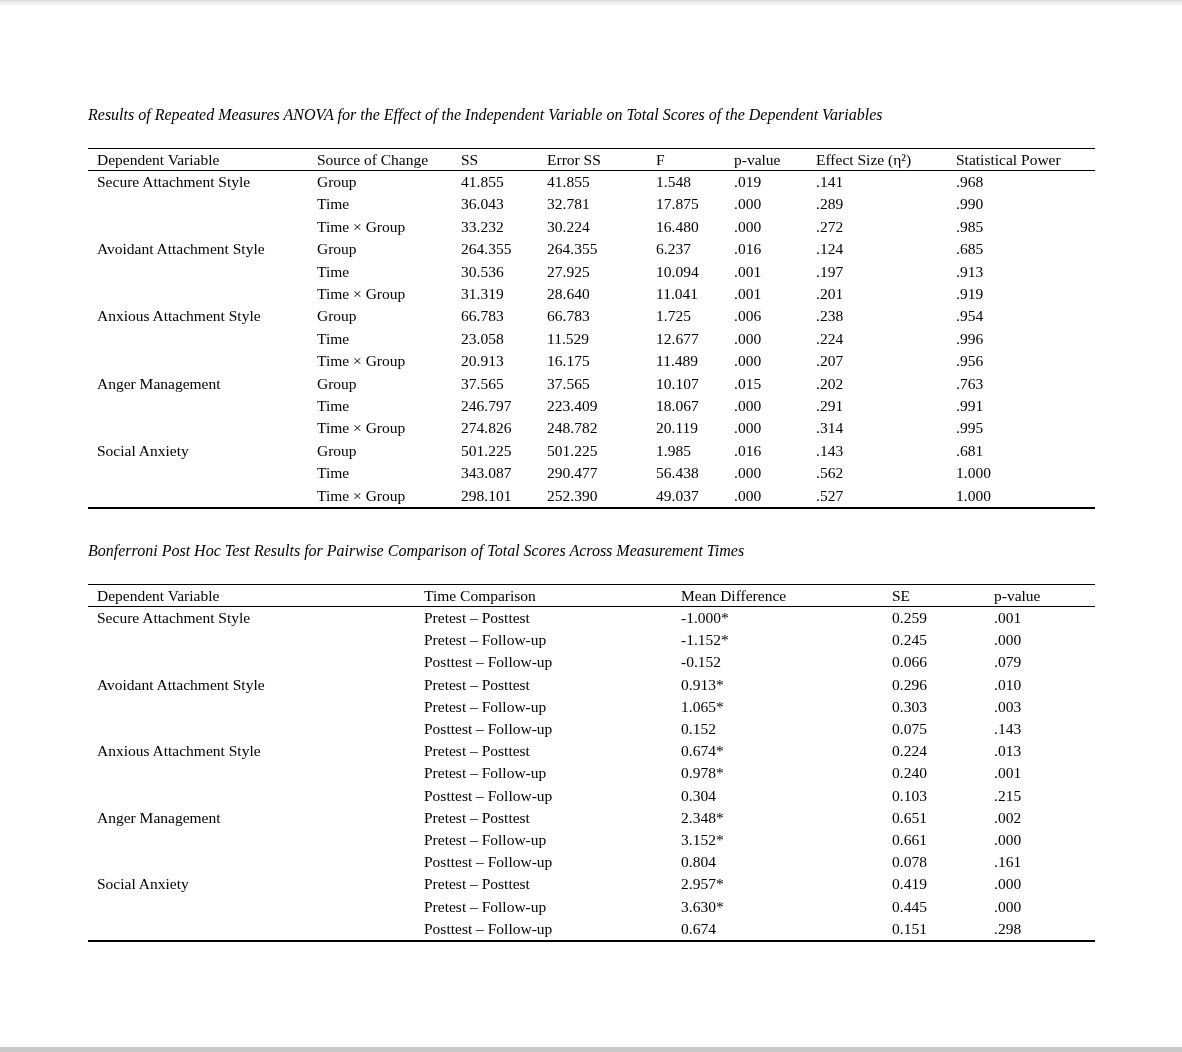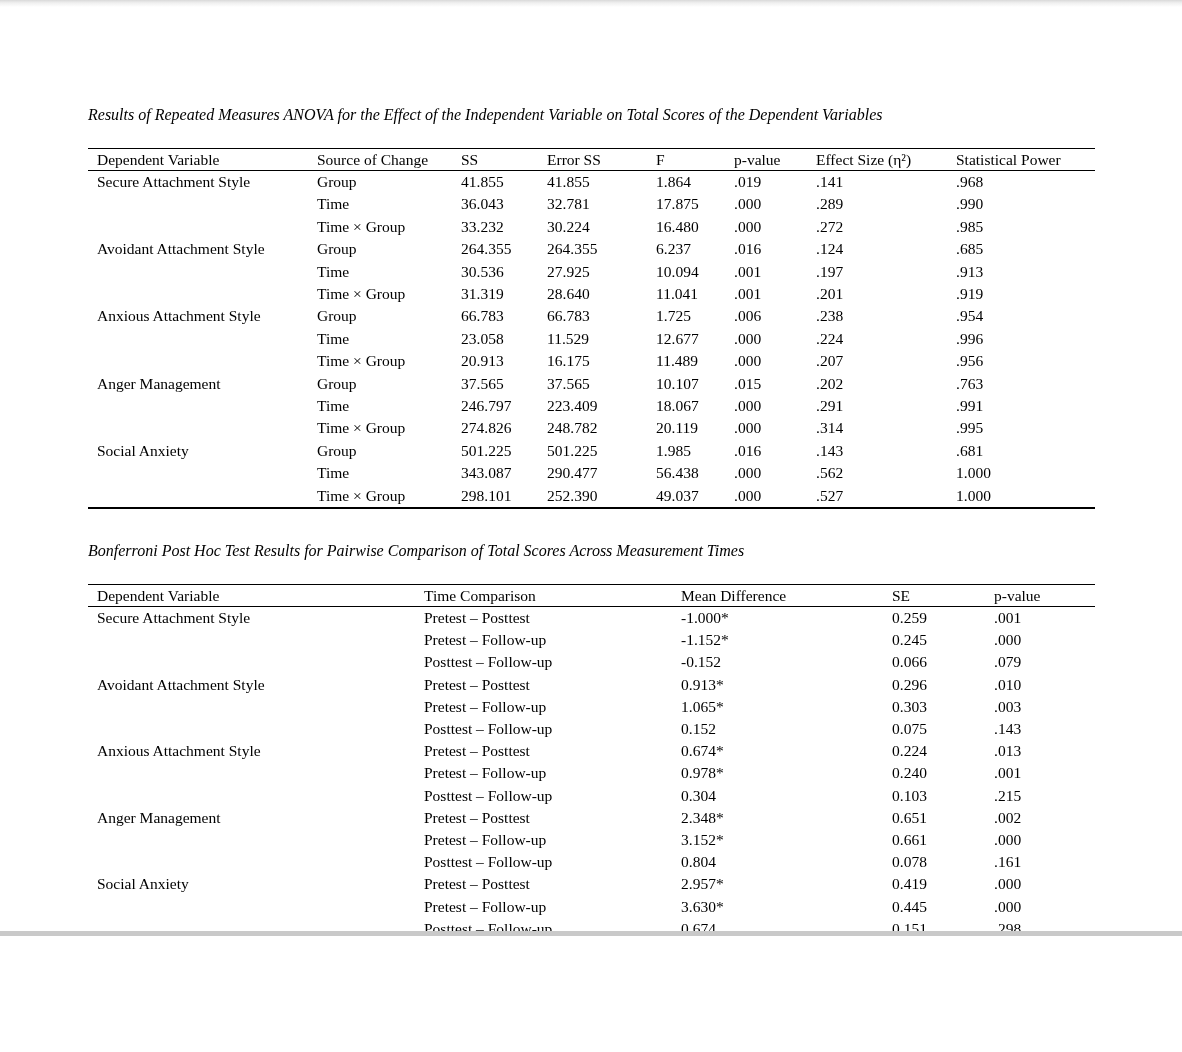"Results of Repeated Measures ANOVA" .page { height: 936px -> 1052px }
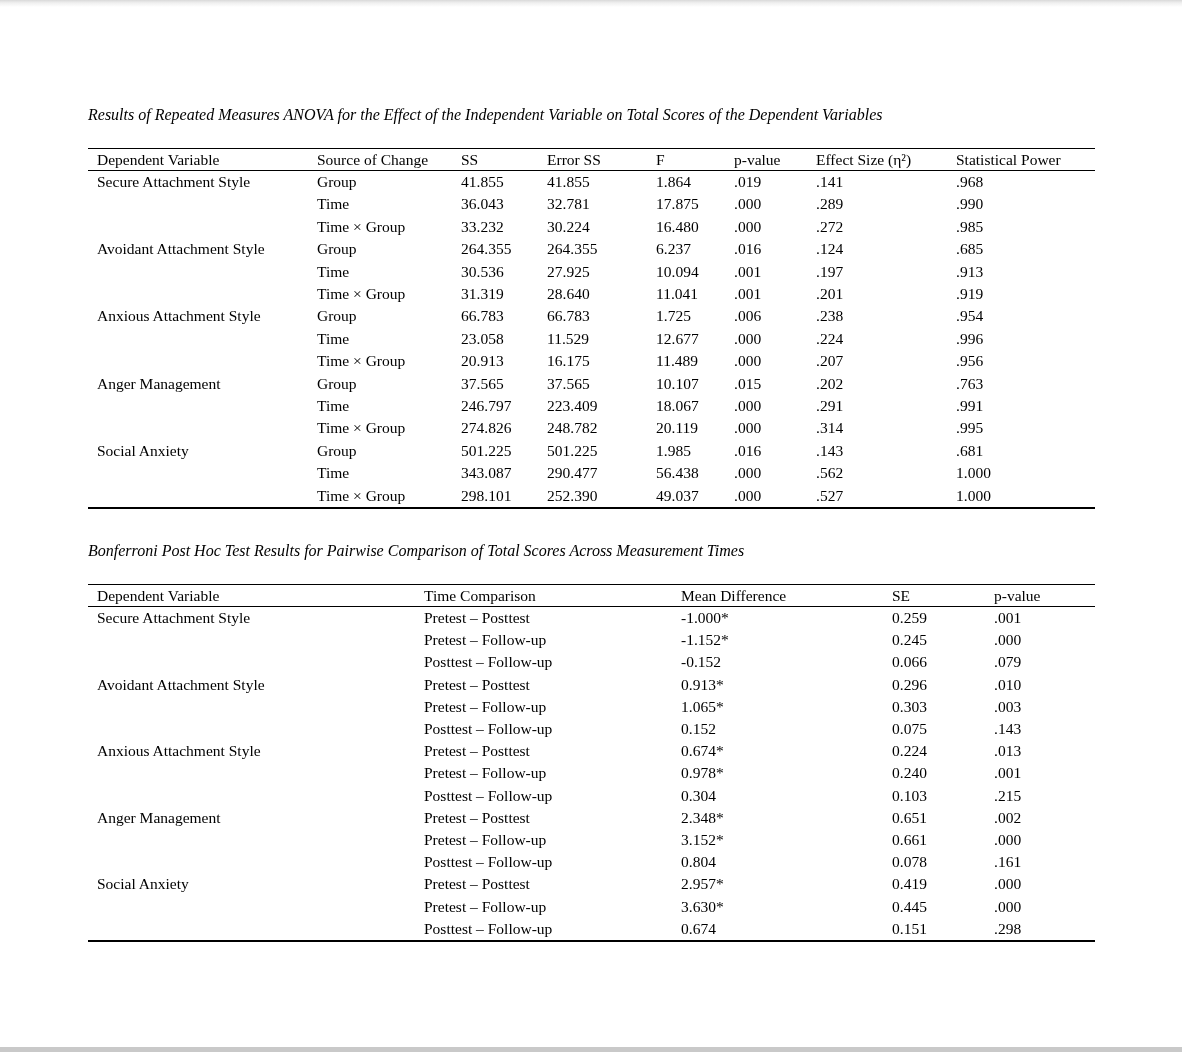"1.864" td { text: 1.864 -> 1.548 }
